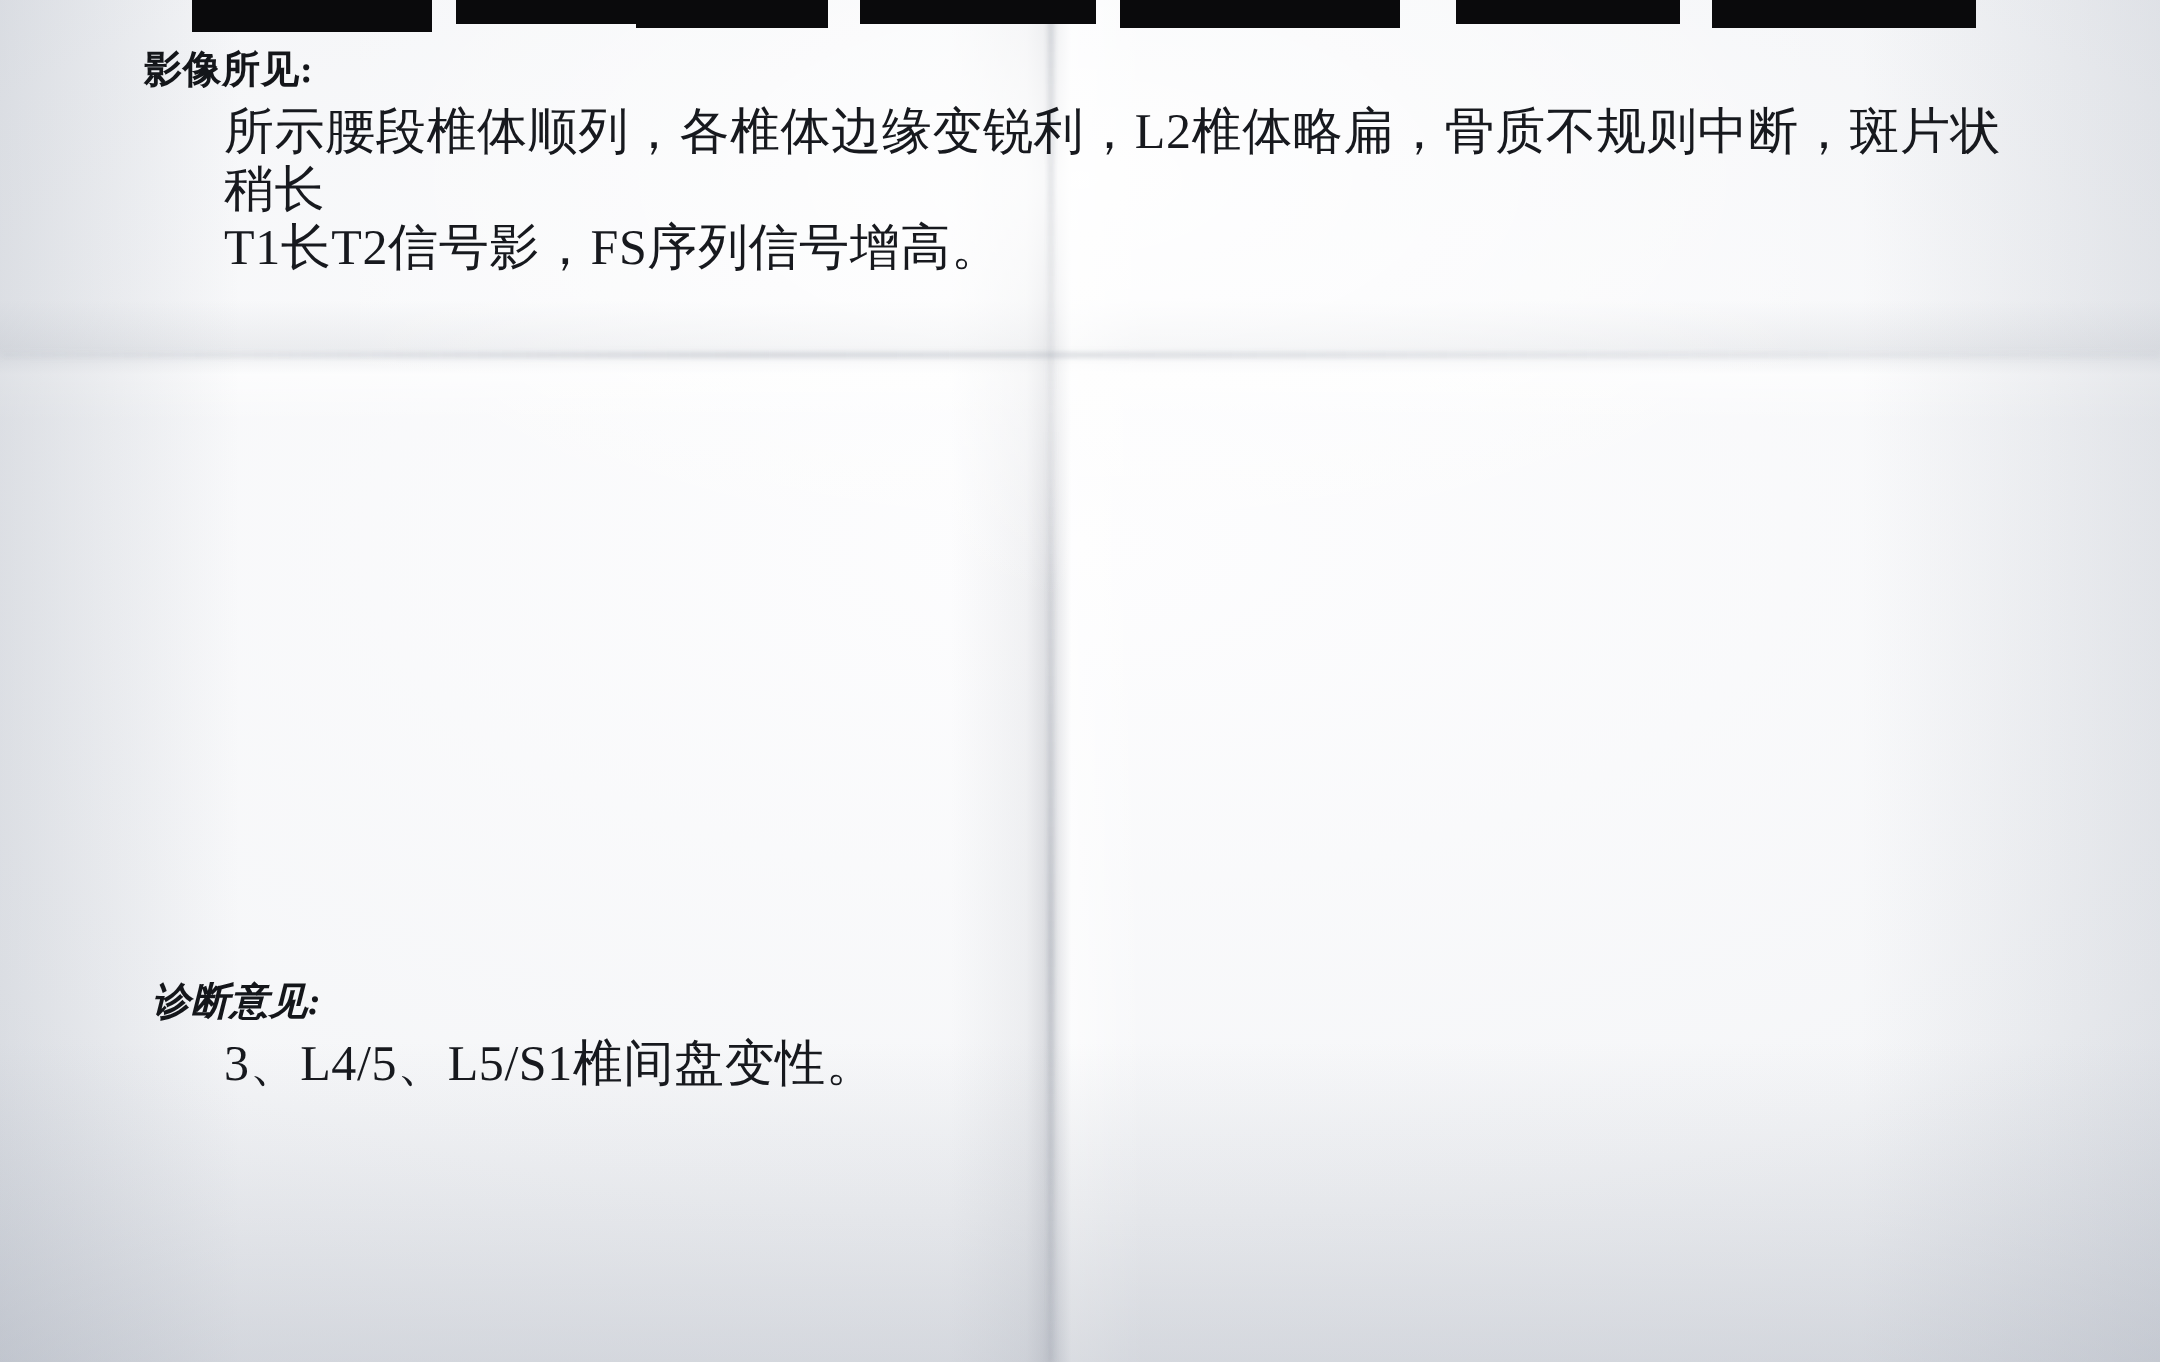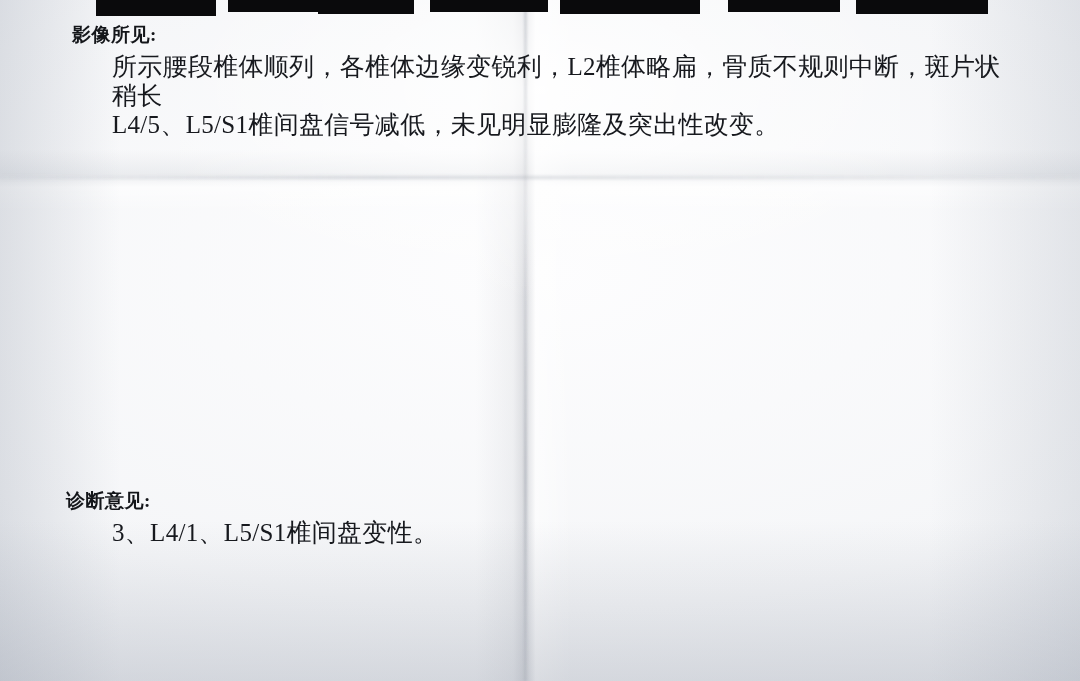"T1长T2信号影，FS序列信号增高。" div { html: none -> <div>T1长T2信号影，FS序列信号增高。</div> }
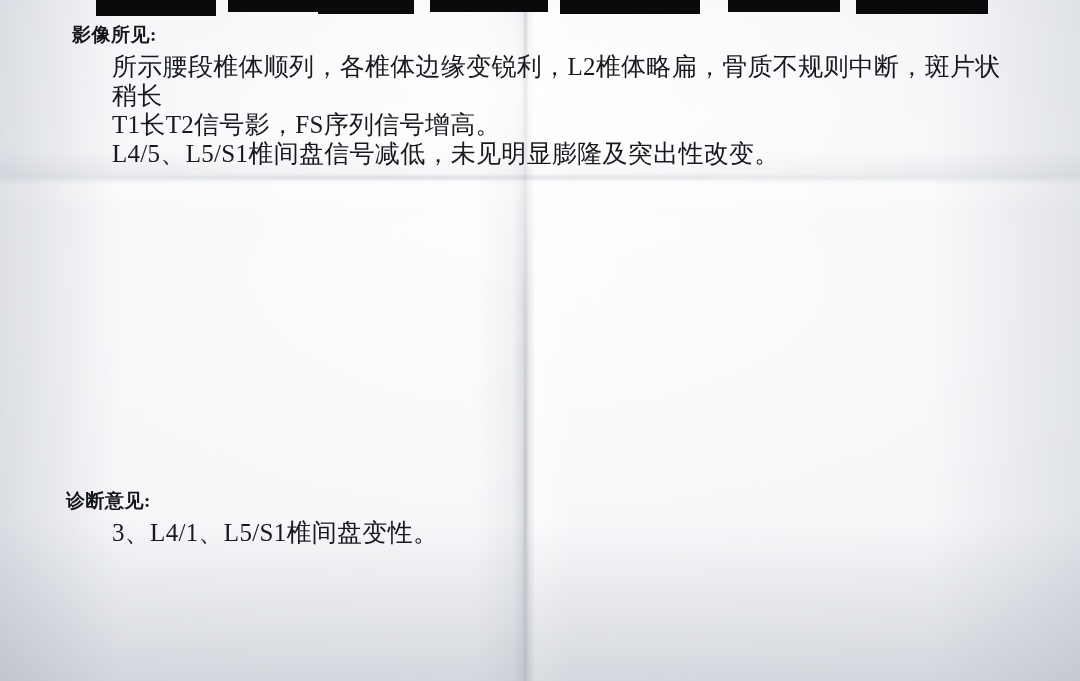"L4/5、L5/S1椎间盘信号减低，未见明显膨隆及突出性改变。" div { html: <div>L4/5、L5/S1椎间盘信号减低，未见明显膨隆及突出性改变。</div> -> none }
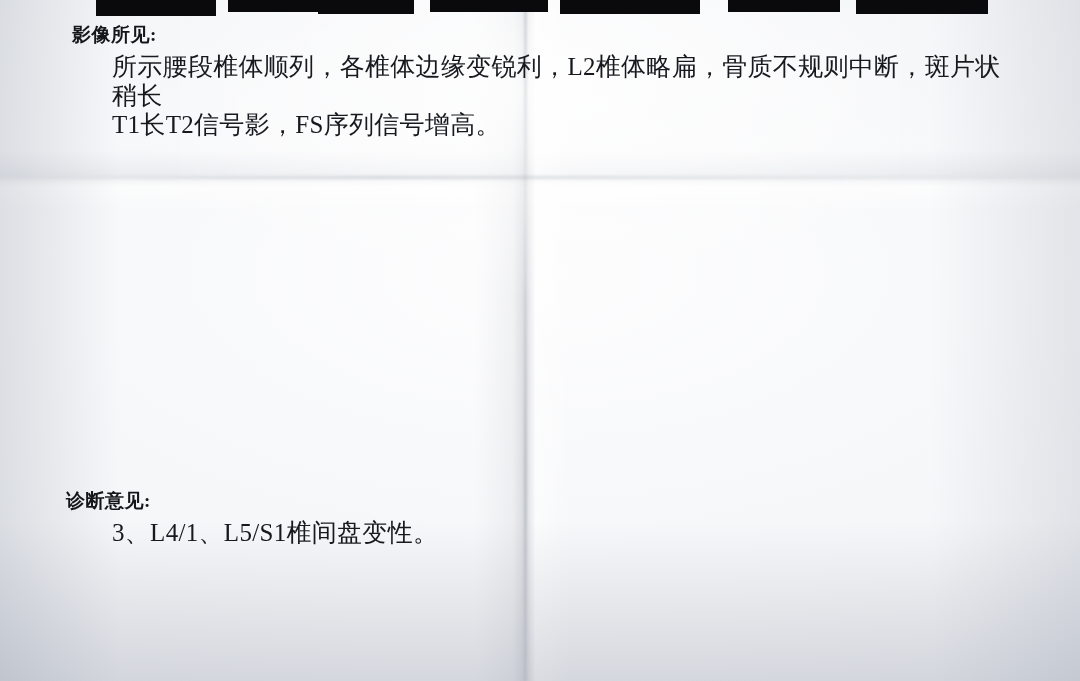"诊断意见:" #impression-head { font-style: none -> italic; left: 66px -> 76px }
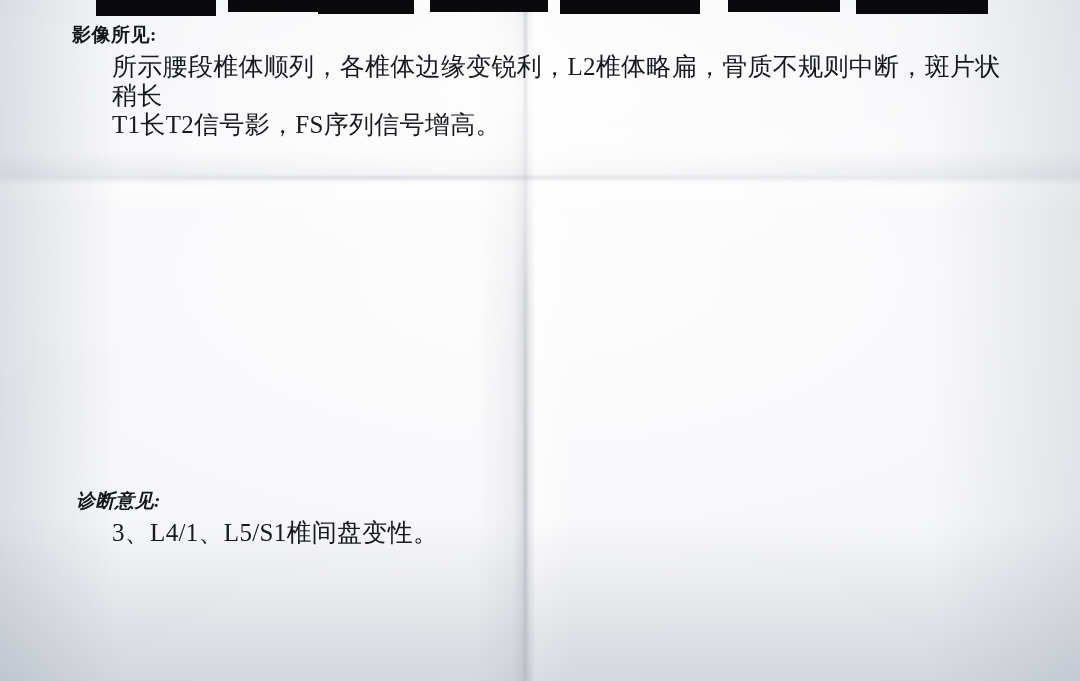"3、L4/1、L5/S1椎间盘变性。" div { text: L4/1 -> L4/5 }
